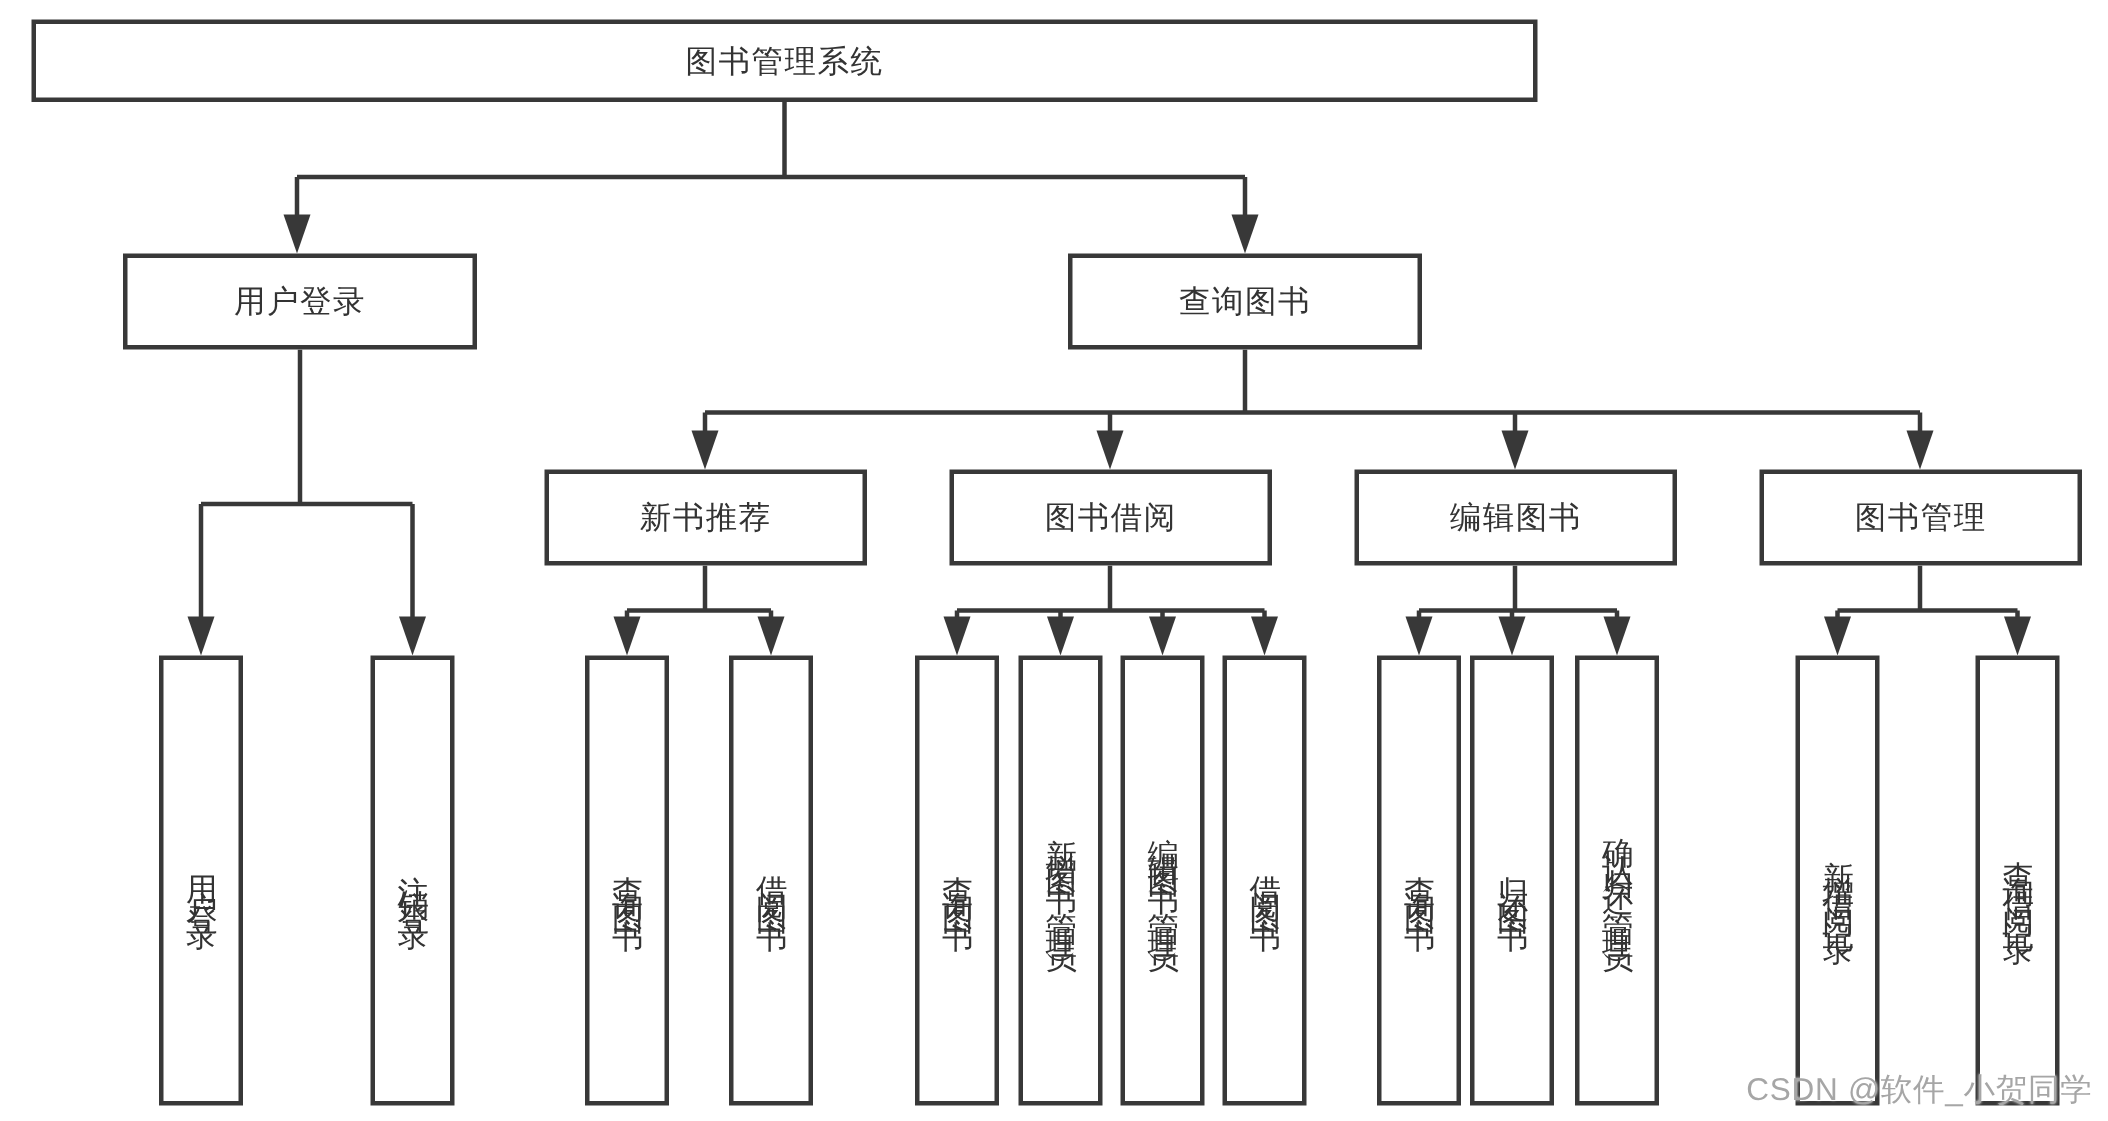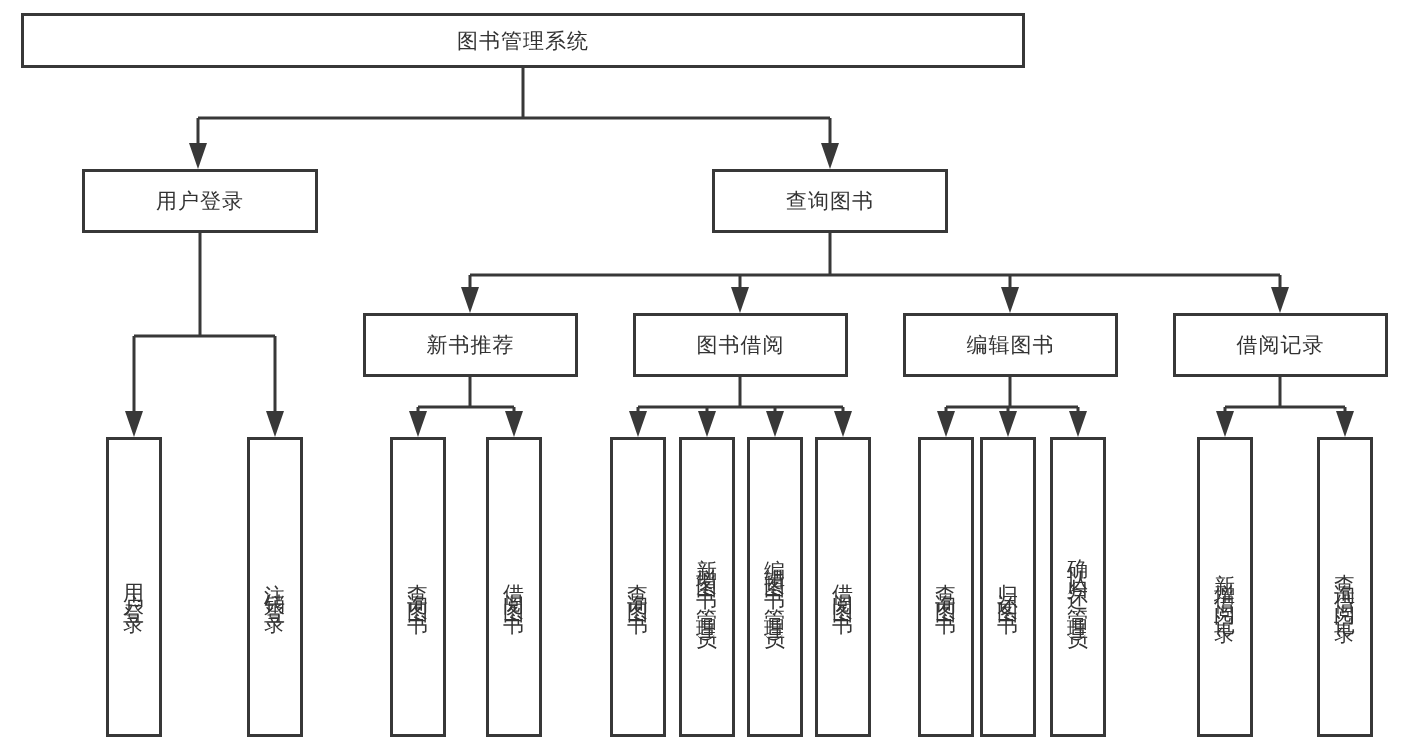"借阅记录" span { text: 借阅记录 -> 图书管理 }
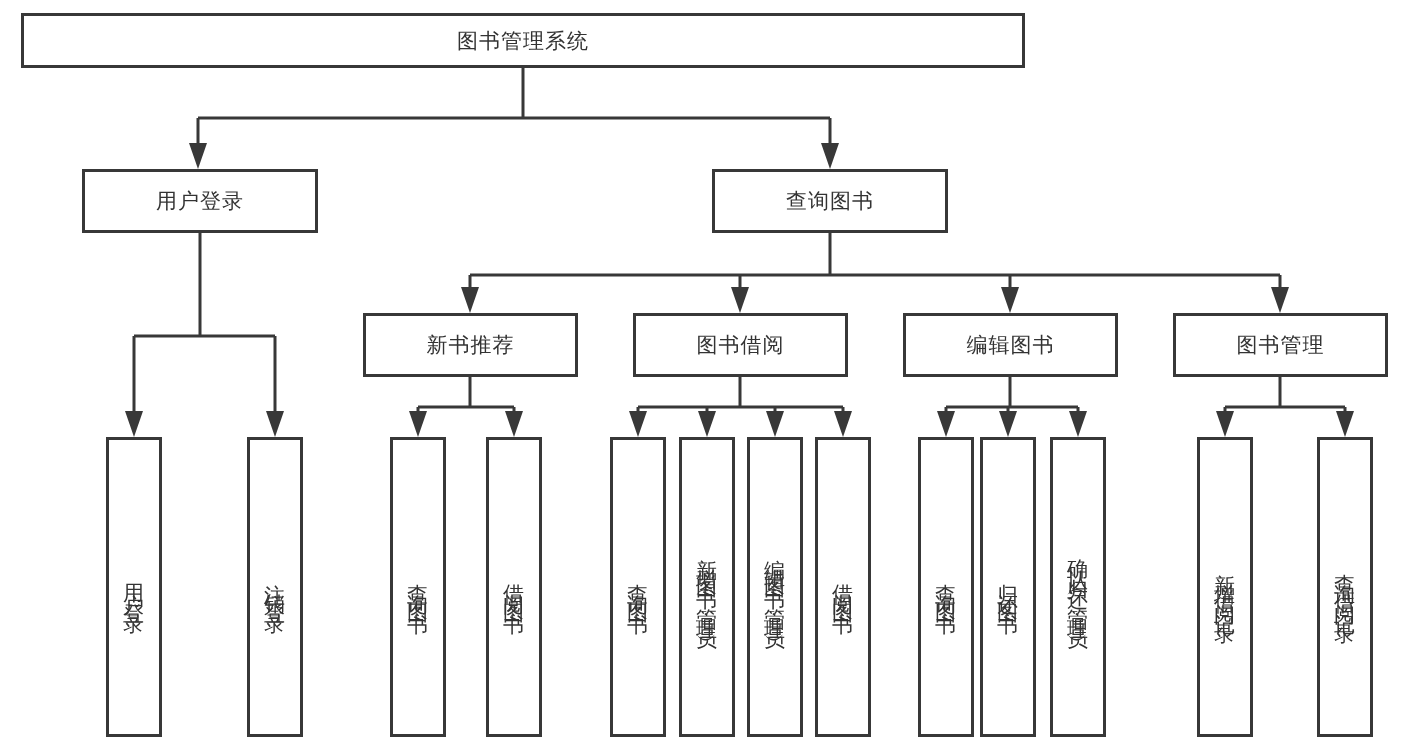"CSDN @软件_小贺同学" div.watermark { html: none -> <div>CSDN @软件_小贺同学</div> }
